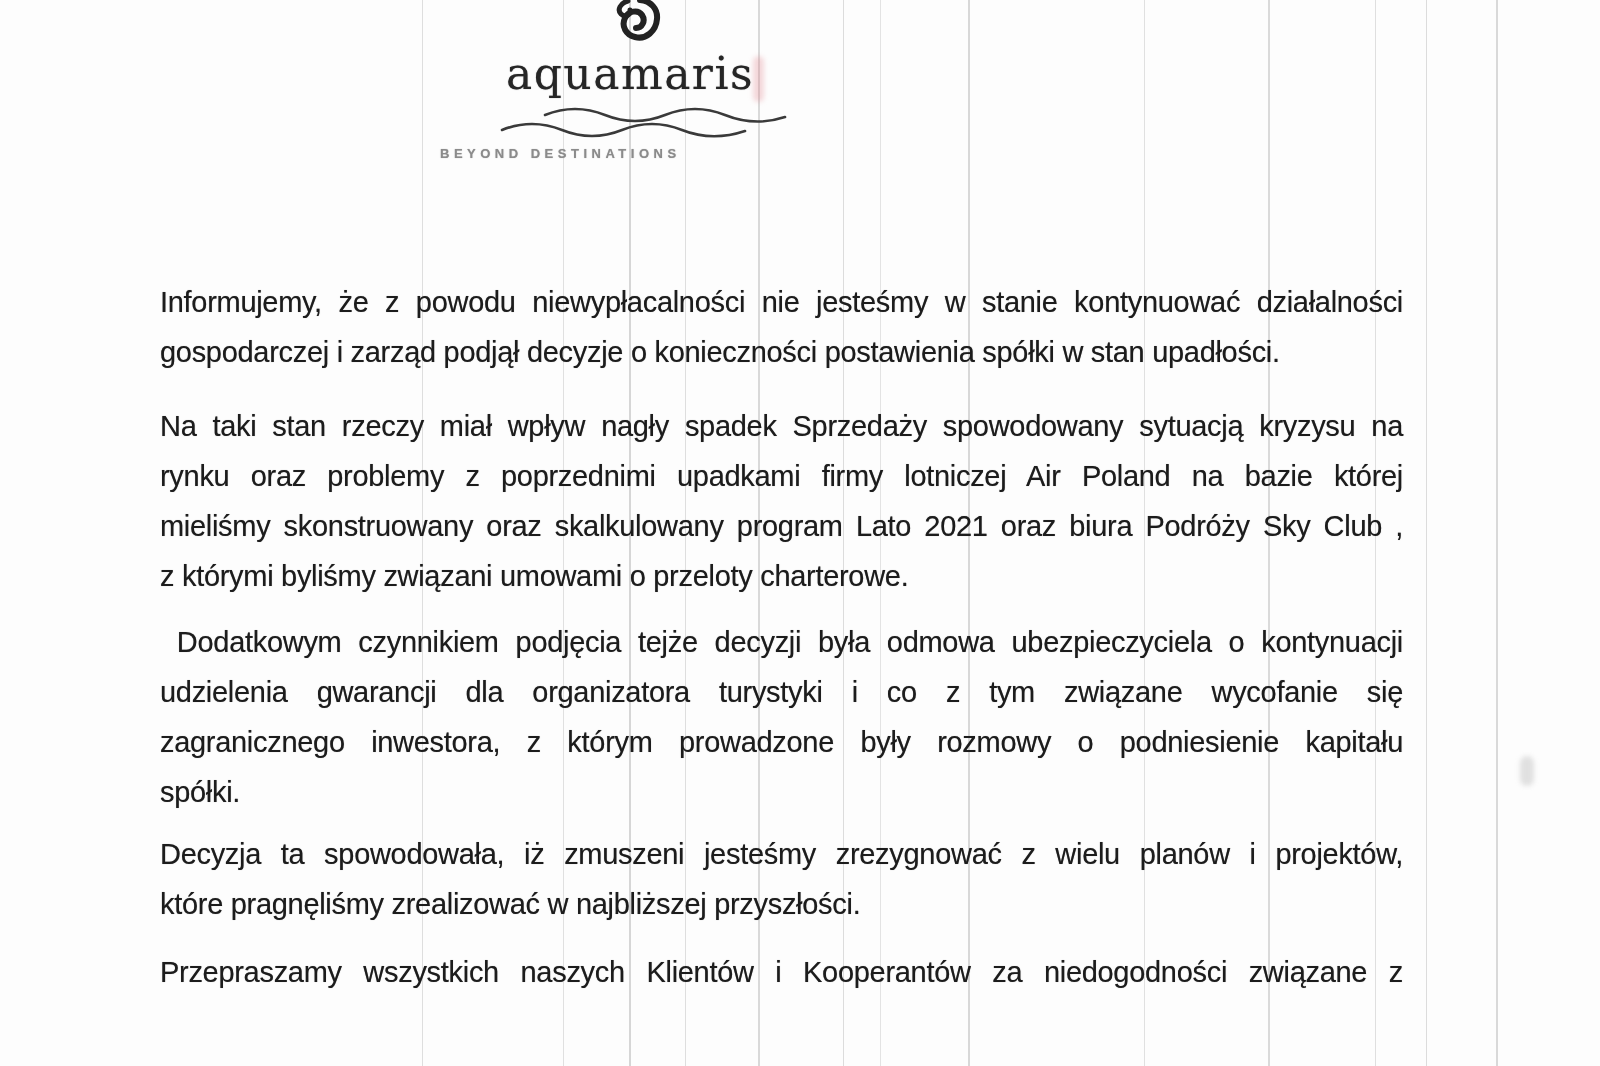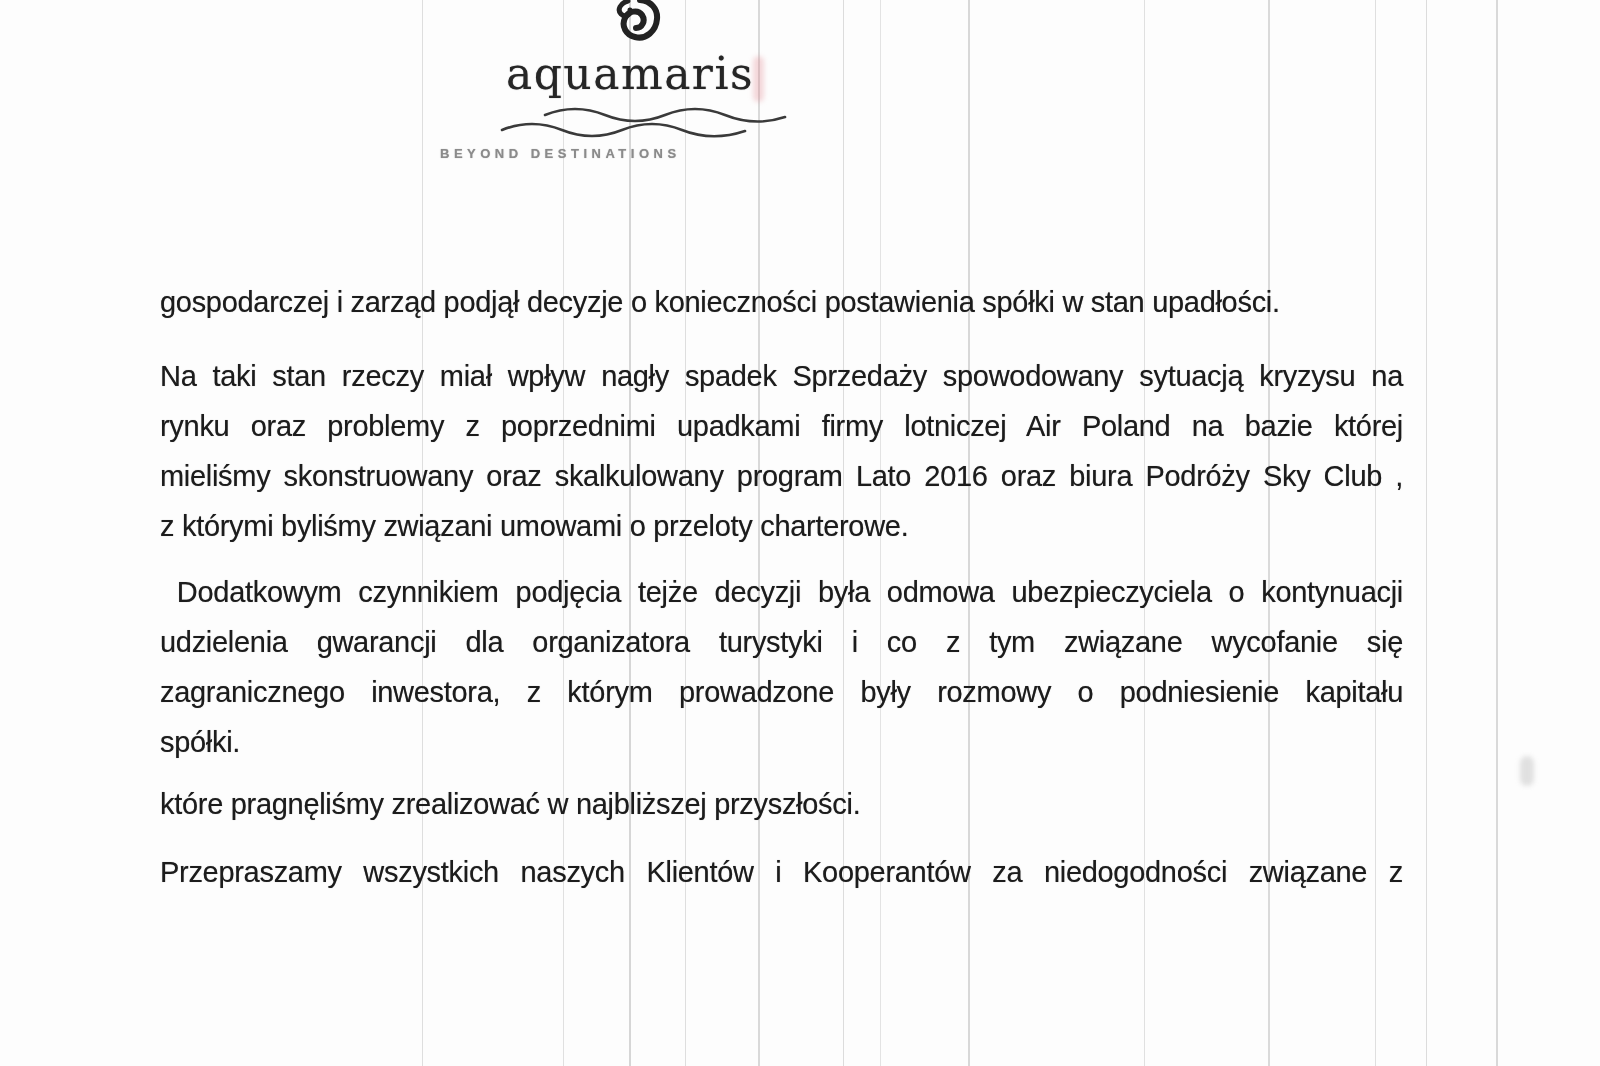"Informujemy, że z powodu" div.line { html: none -> <div>Informujemy, że z powodu niewypłacalności nie jesteśmy w stanie kontynuować działalności</div> }
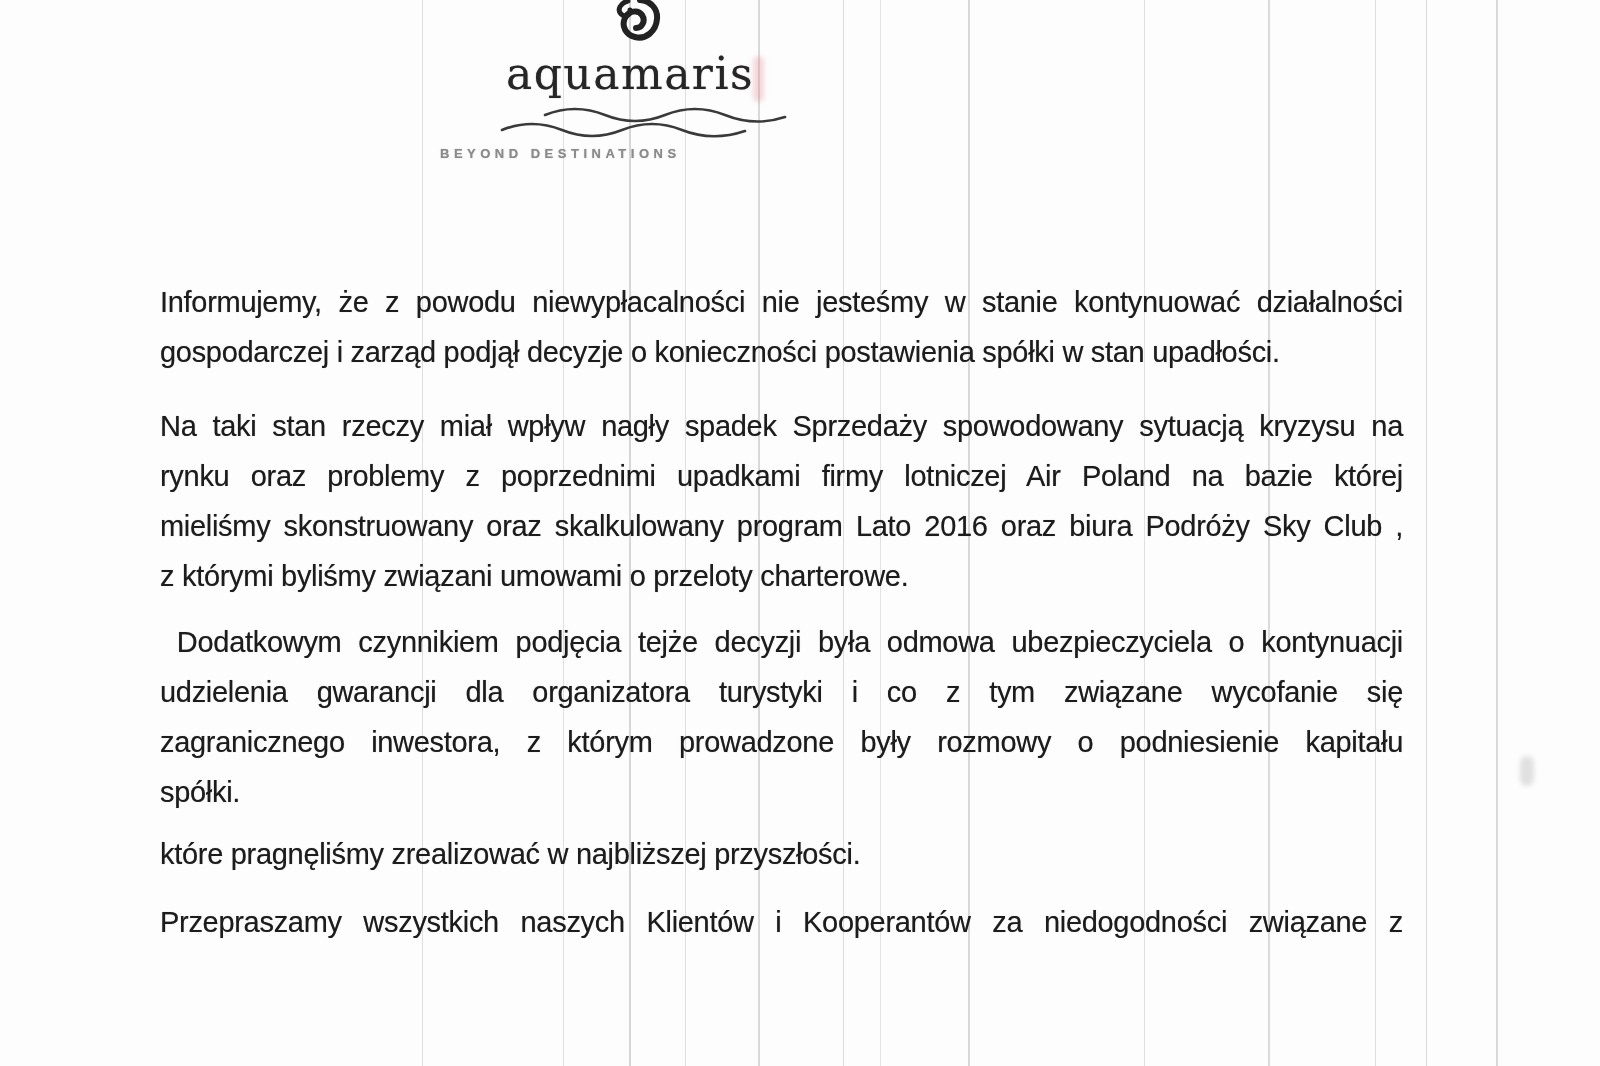"mieliśmy skonstruowany oraz skalkulowany" div.line { text: 2016 -> 2021 }
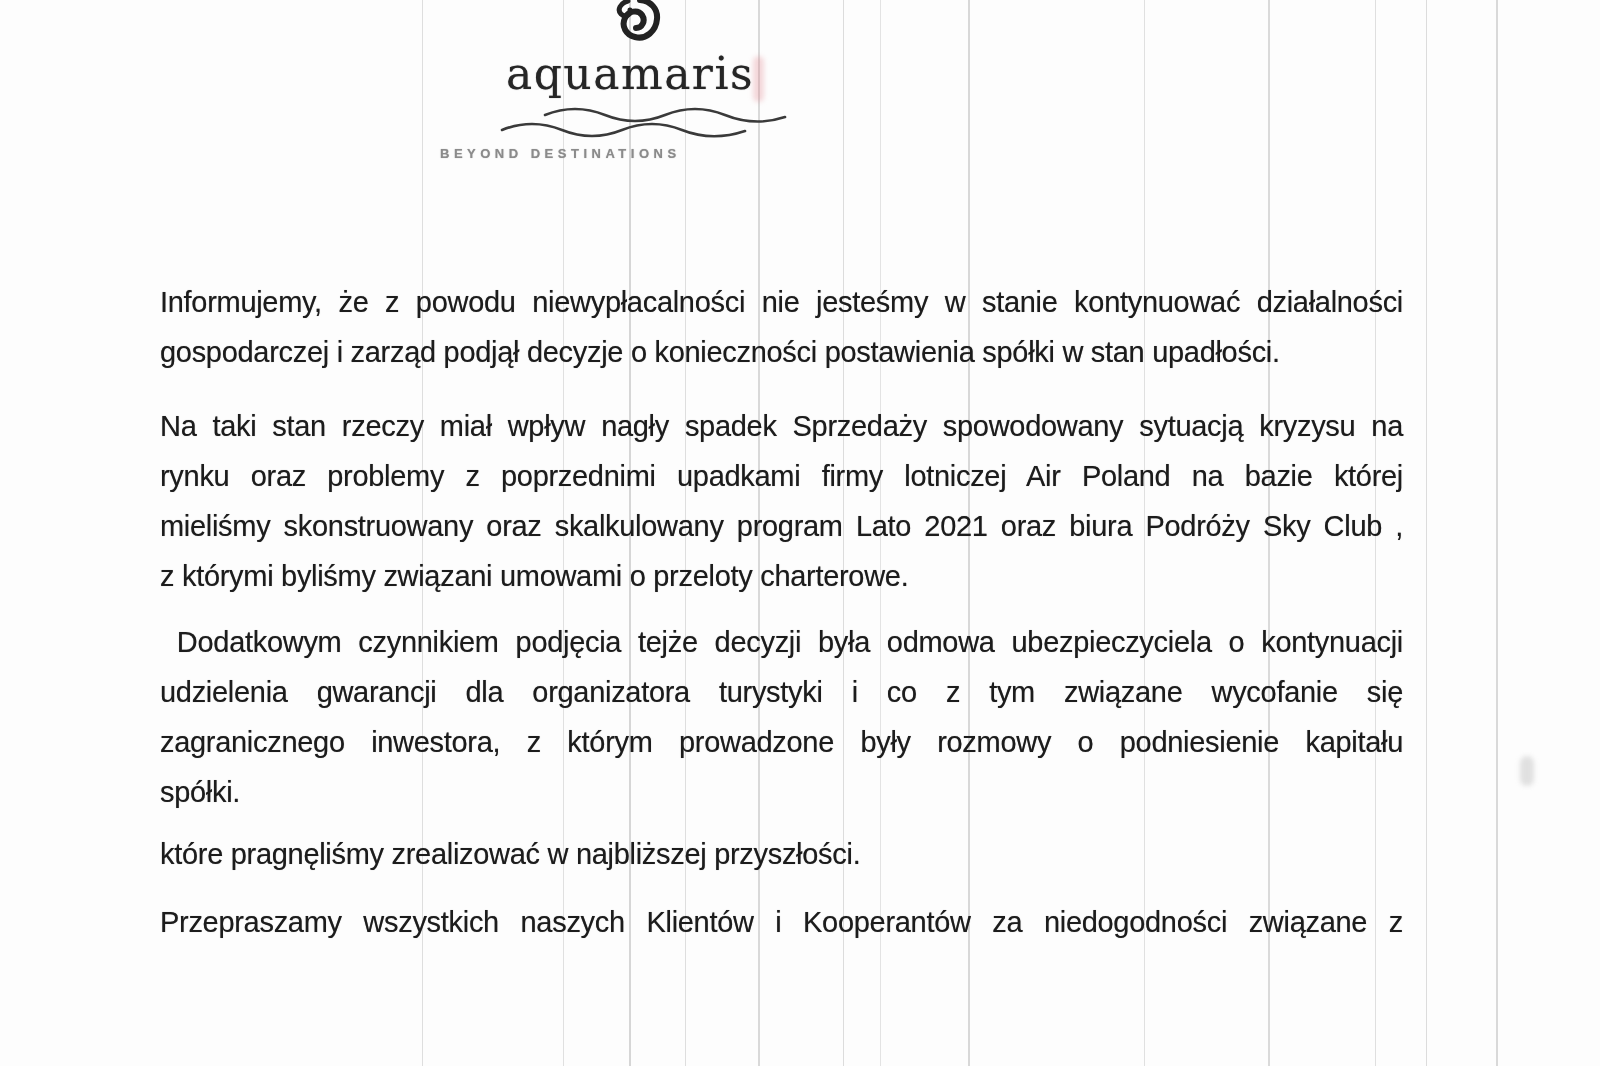"Decyzja ta spowodowała, iż zmuszeni" div.line { html: none -> <div>Decyzja ta spowodowała, iż zmuszeni jesteśmy zrezygnować z wielu planów i projektów,</div> }
